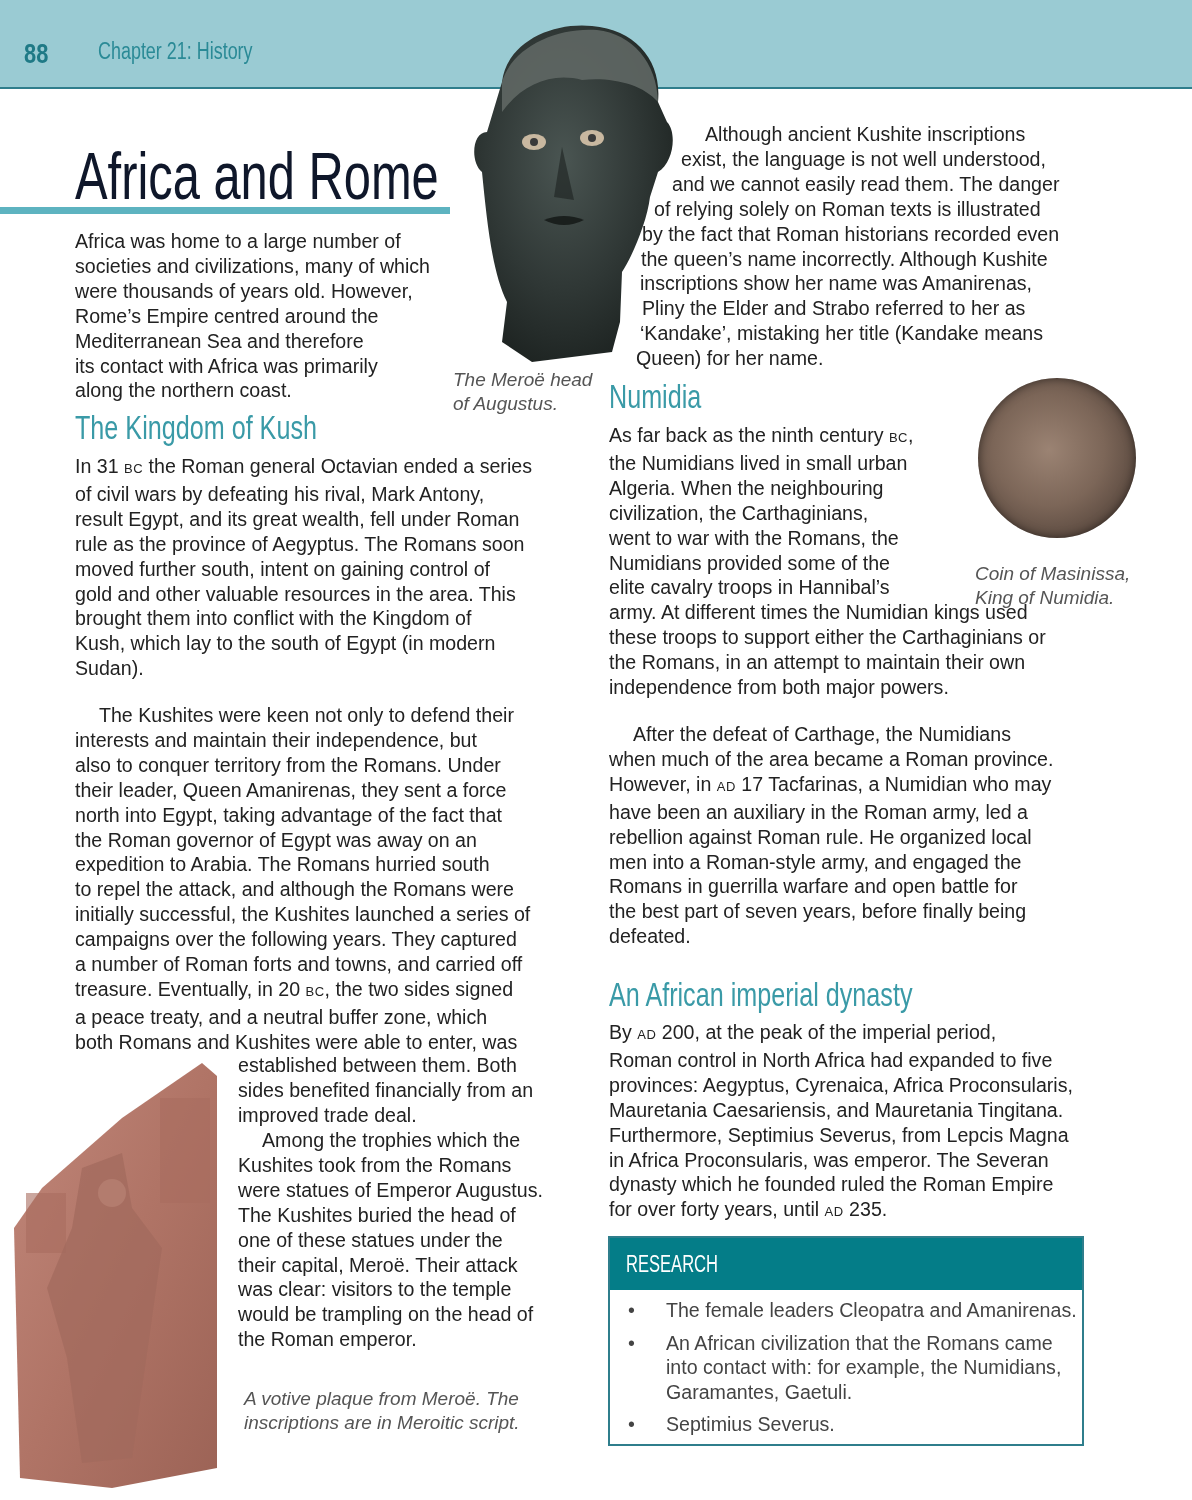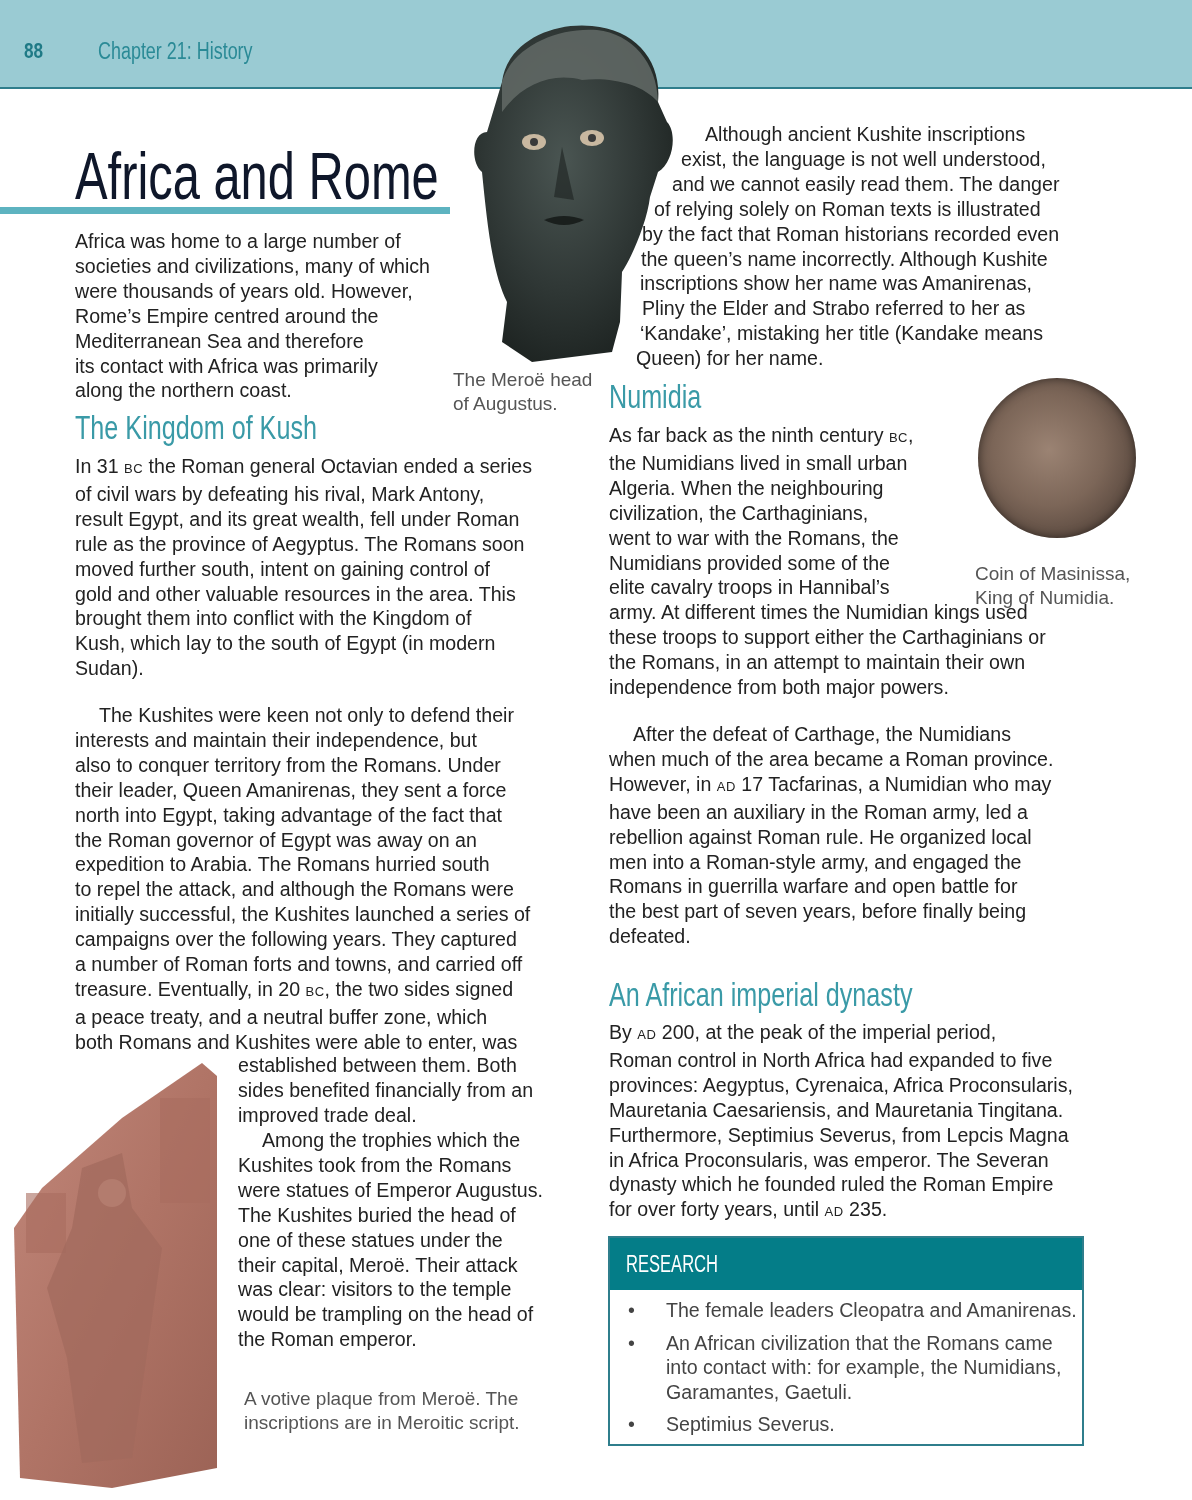"88" .pnum { font-size: 22px -> 28px }
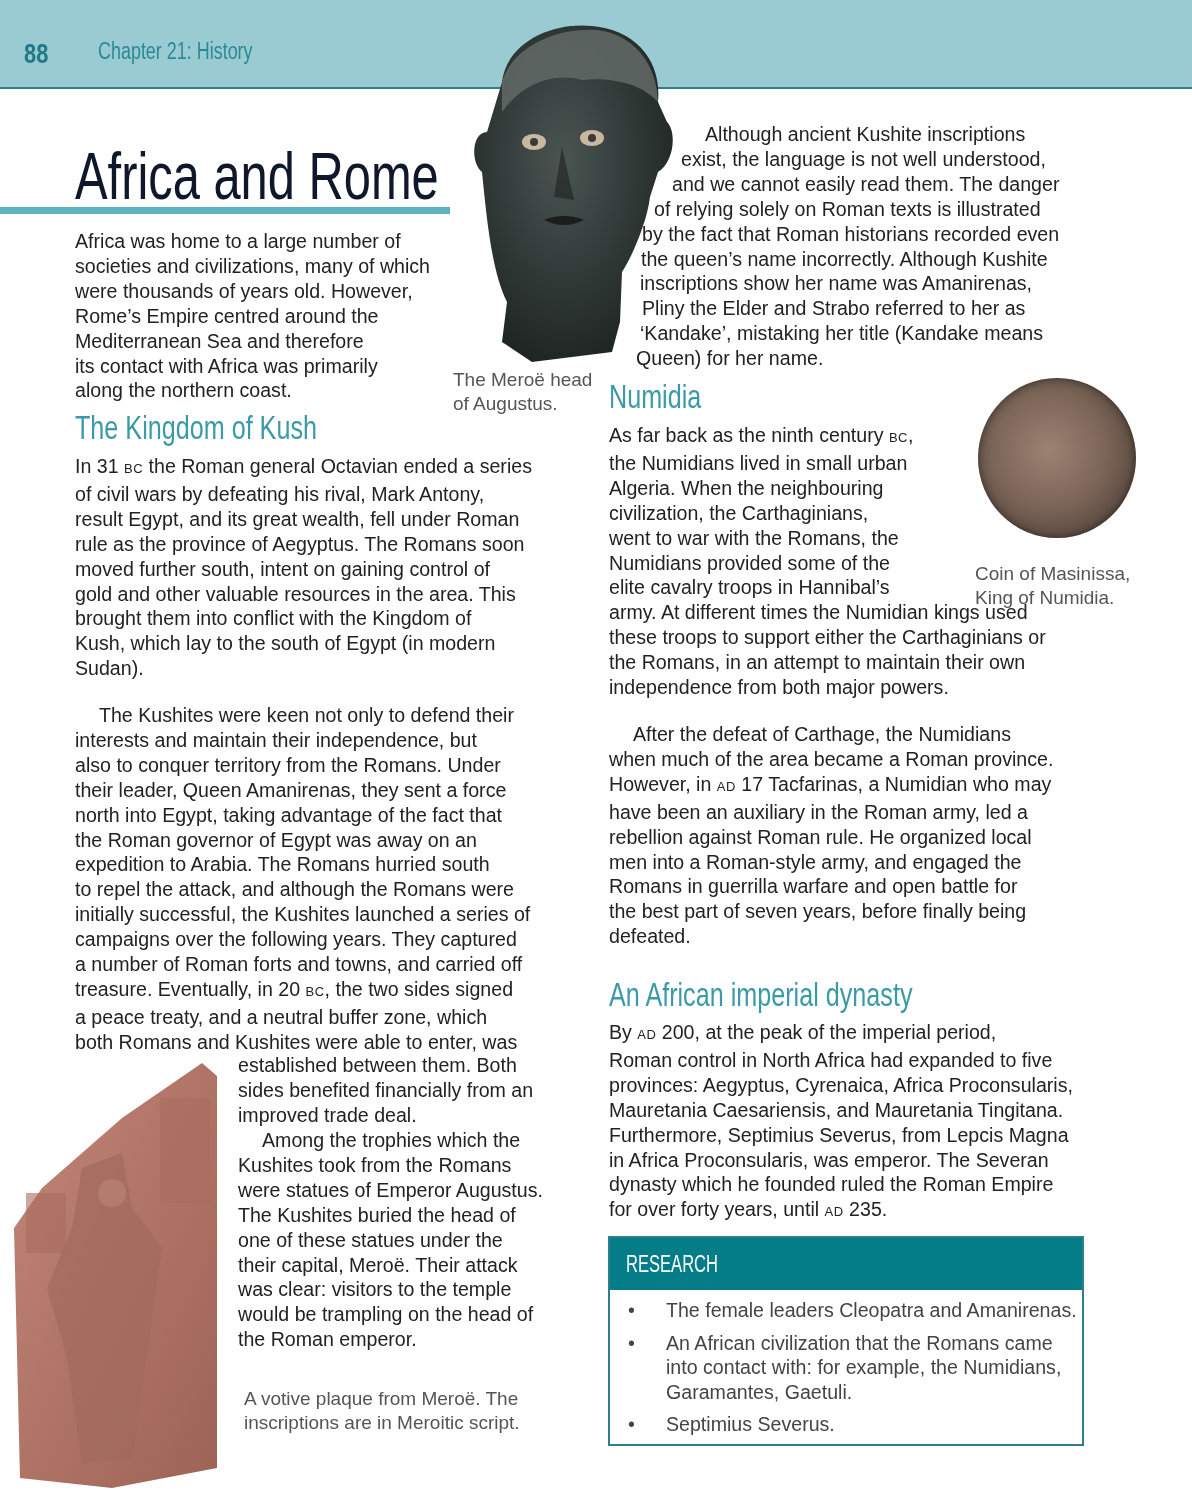"The Meroë head" .cap { font-style: none -> italic }
